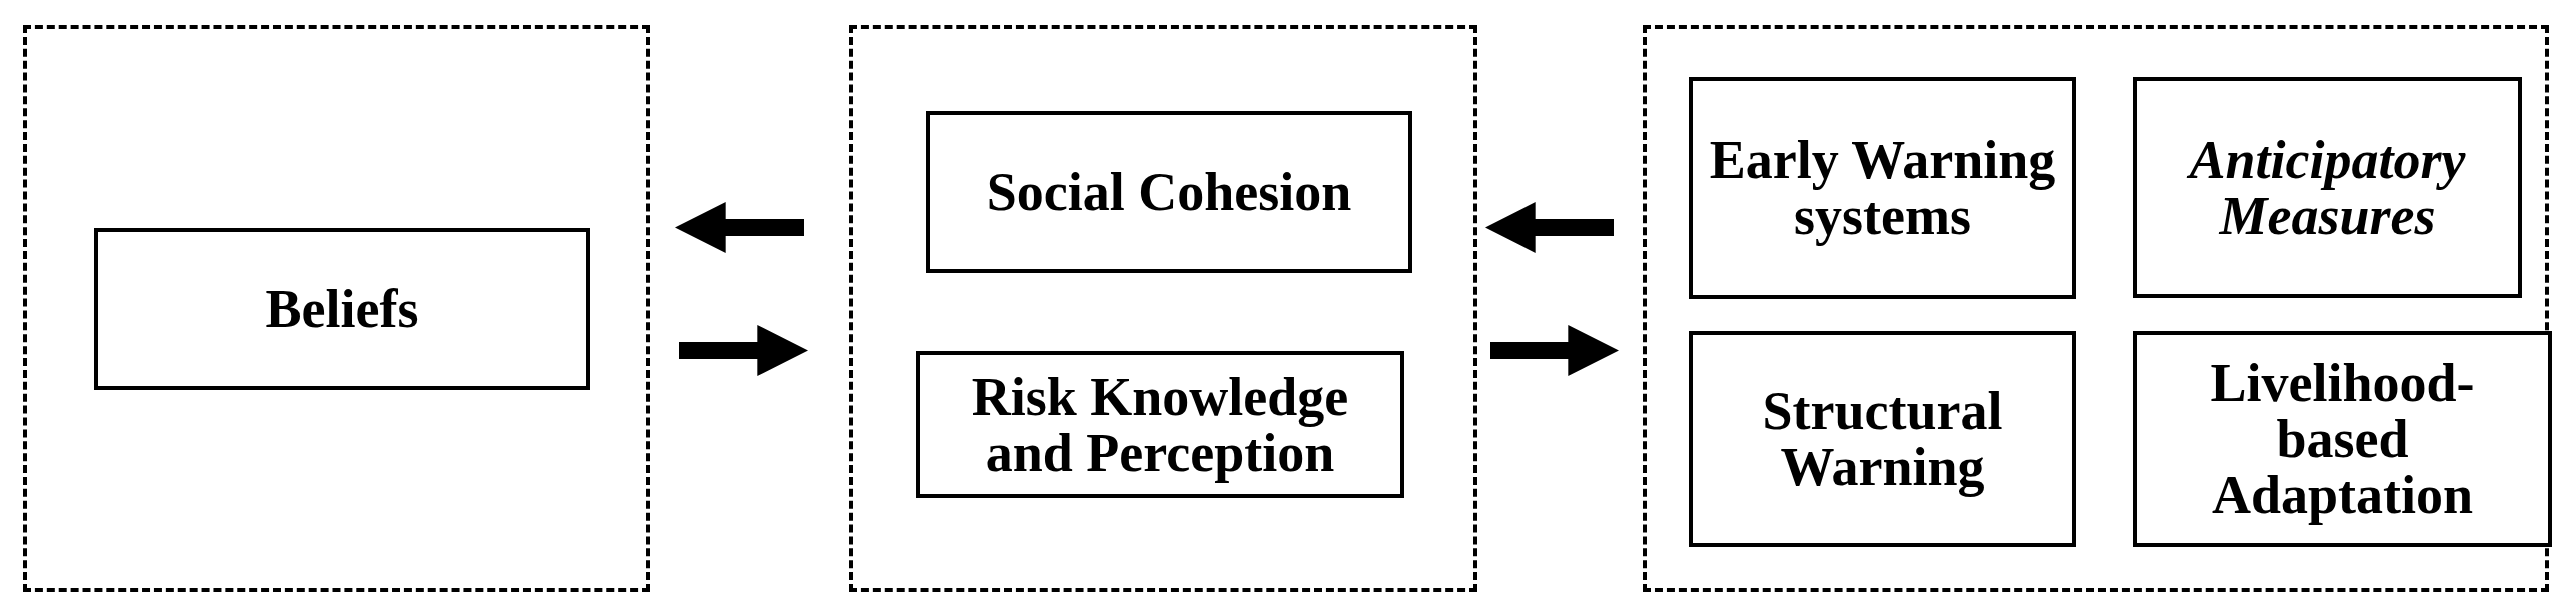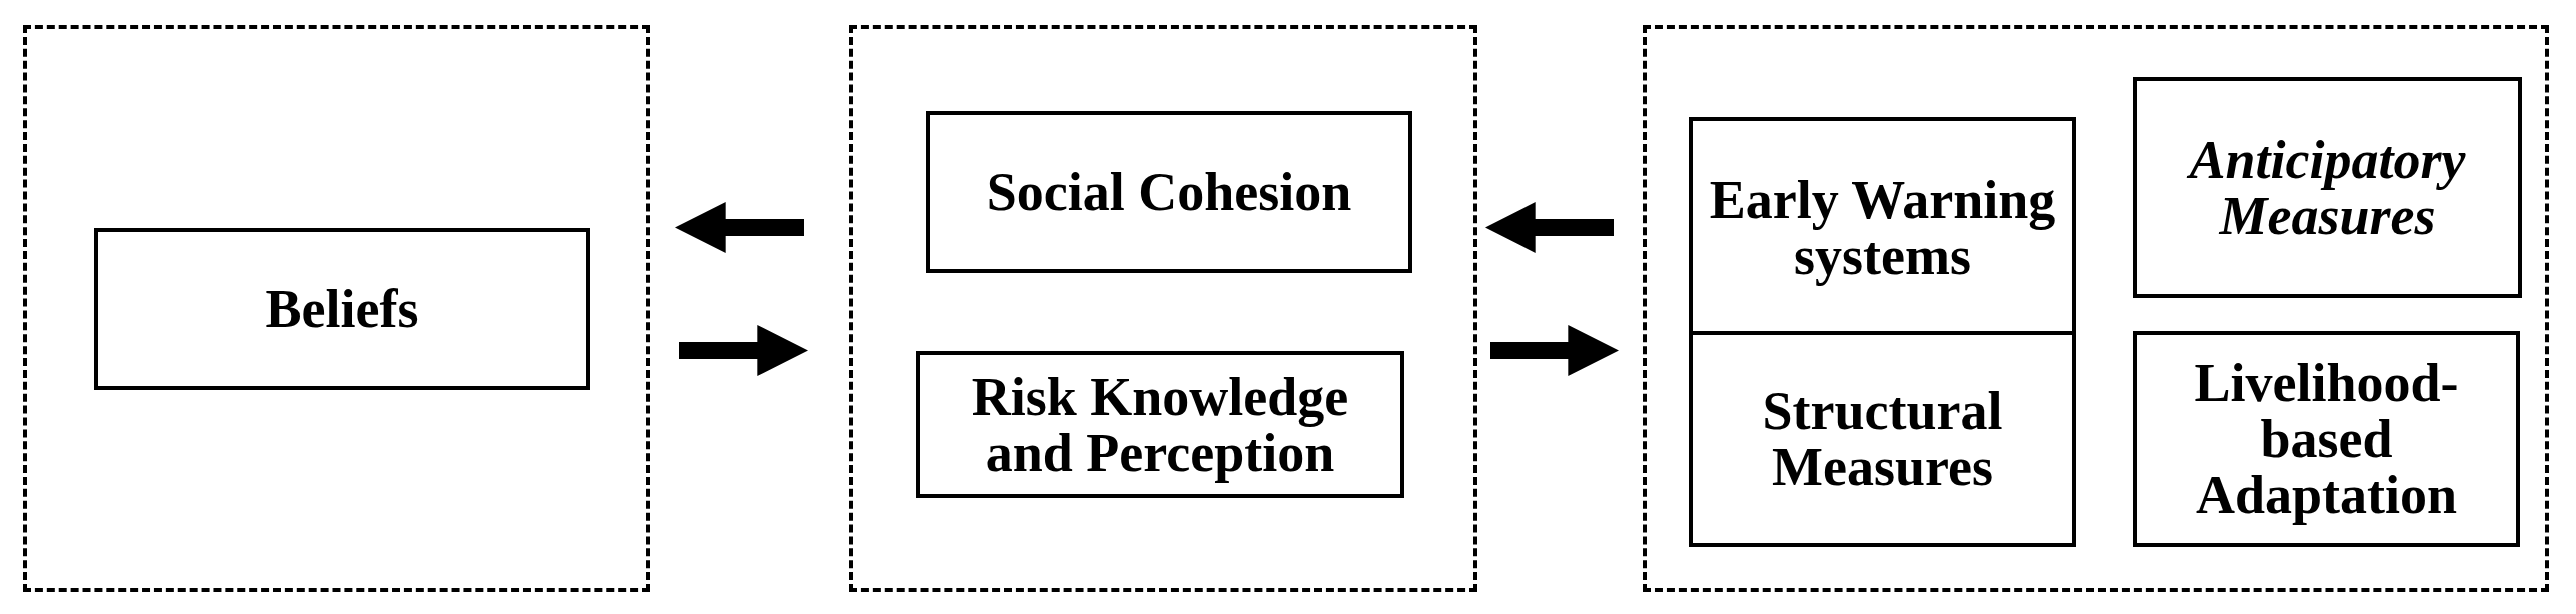"Early Warning" .box-early { margin-top: 40px -> none }
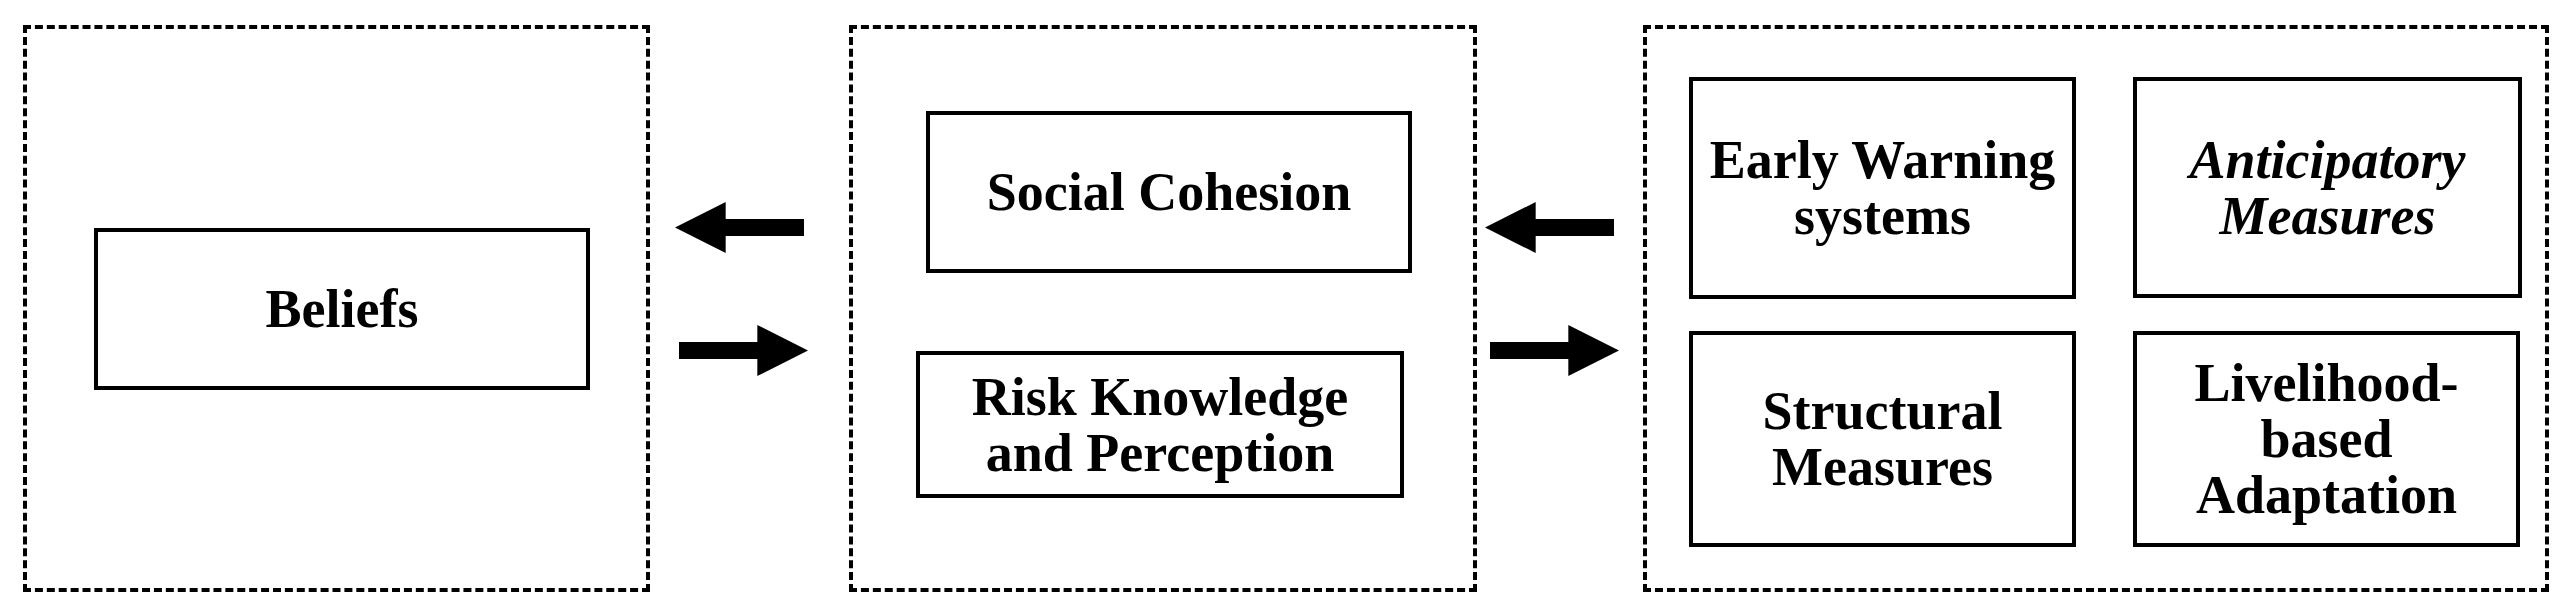"Structural" span { text: Measures -> Warning }
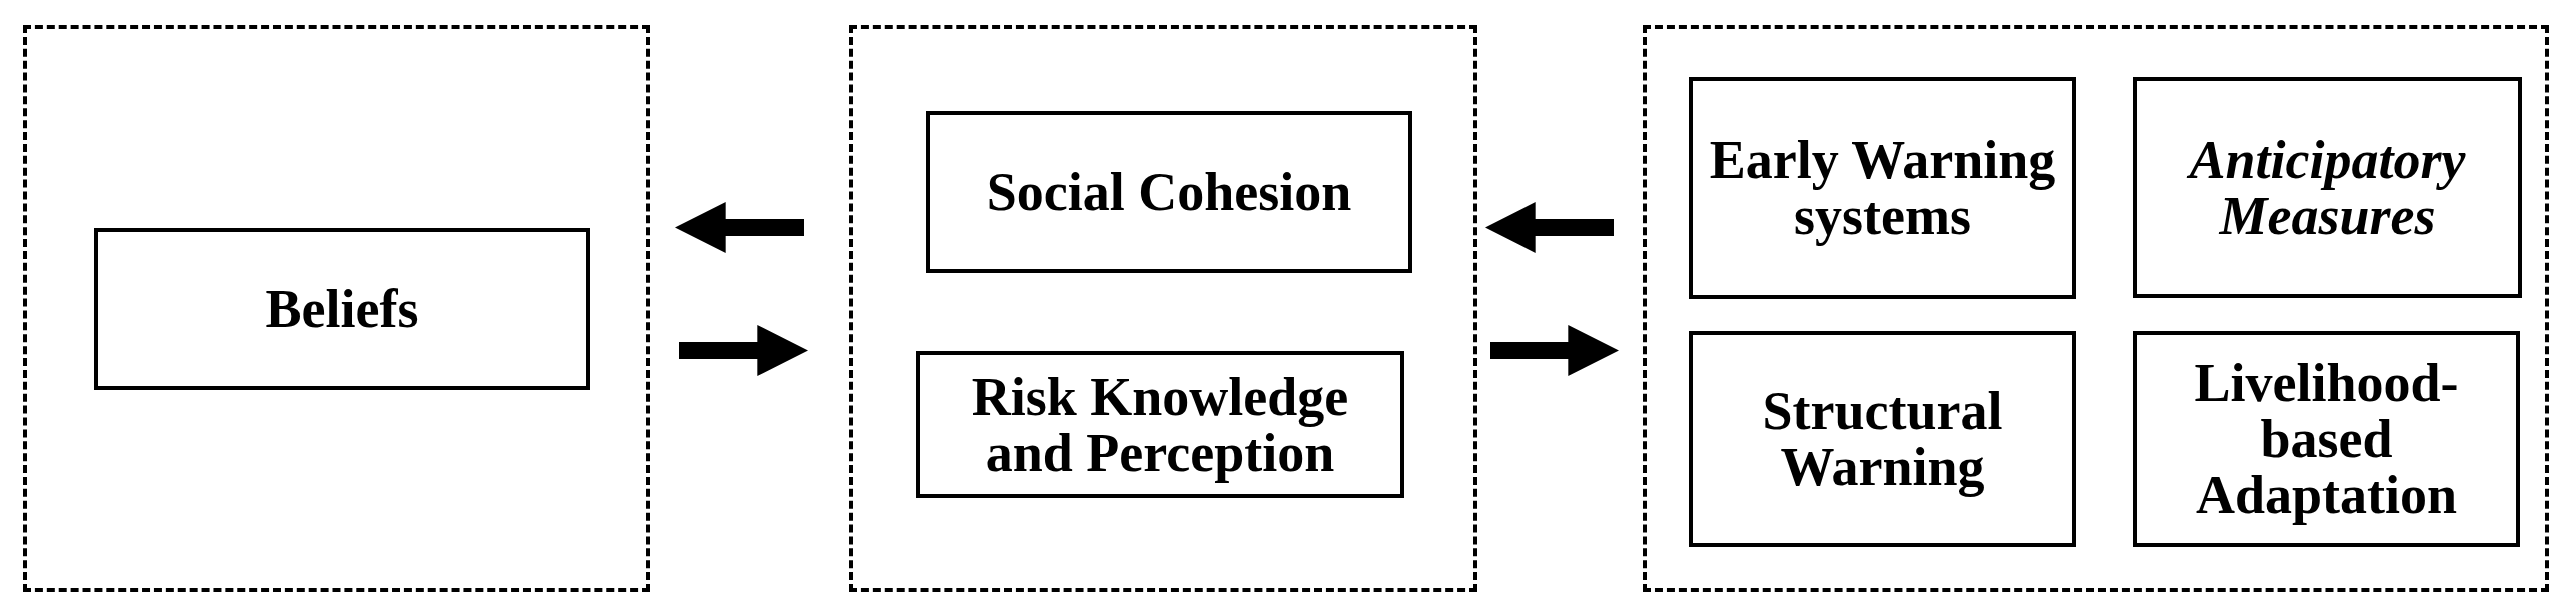"Livelihood-" .box-livelihood { width: 387px -> 419px }
